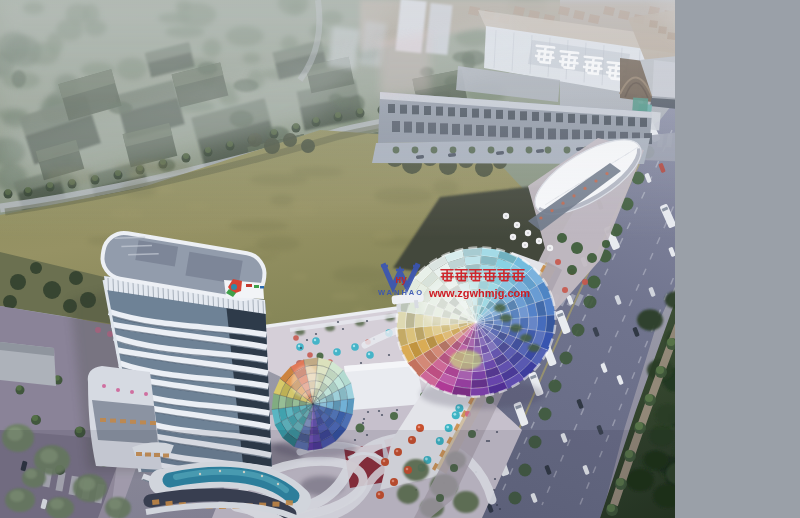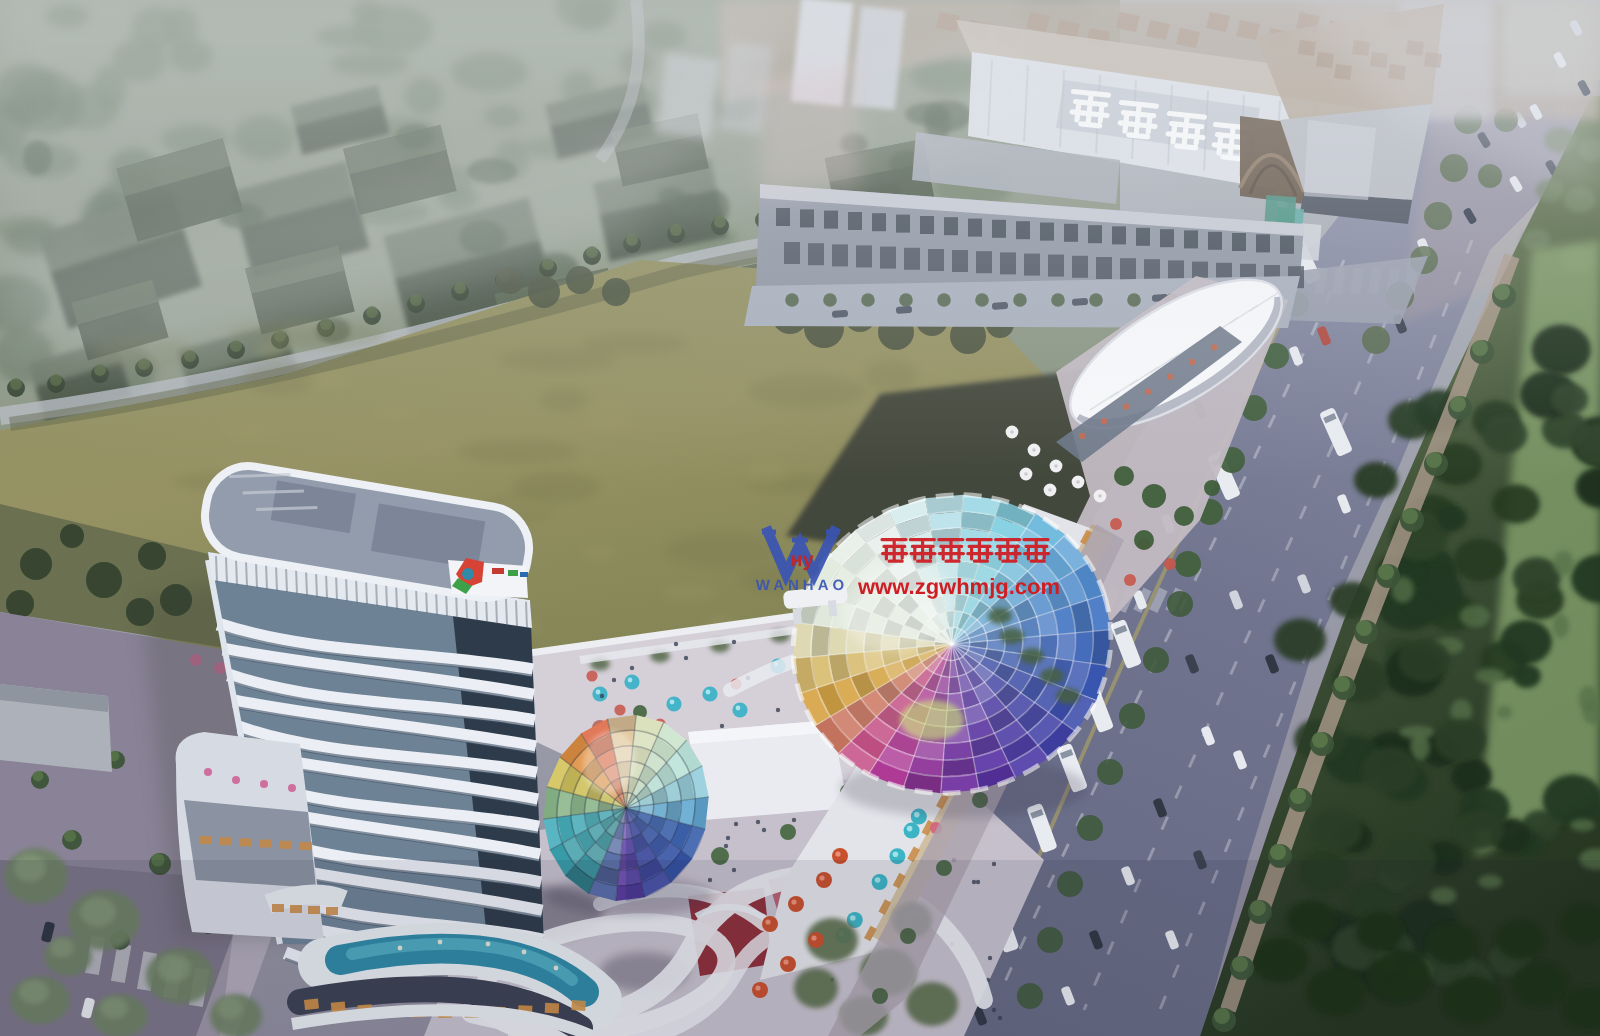"ну" #scene { width: 800px -> 675px }
